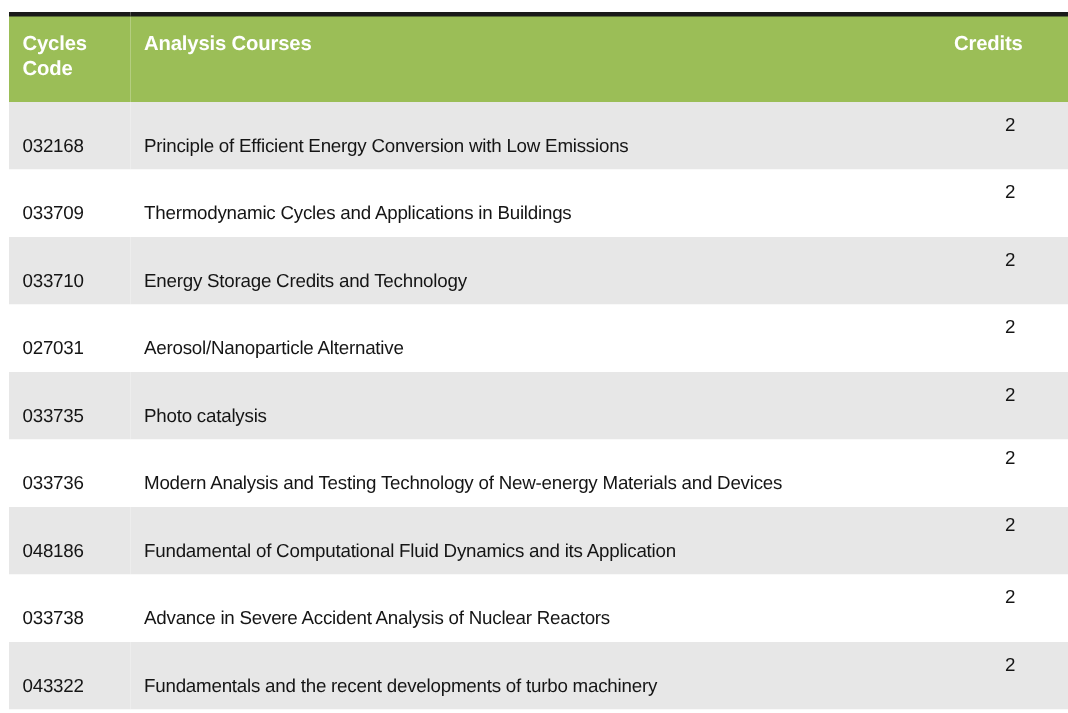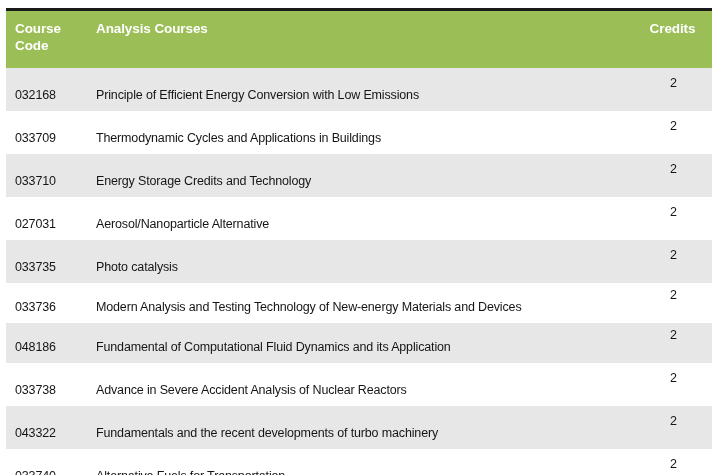"Course" span { text: Course -> Cycles }
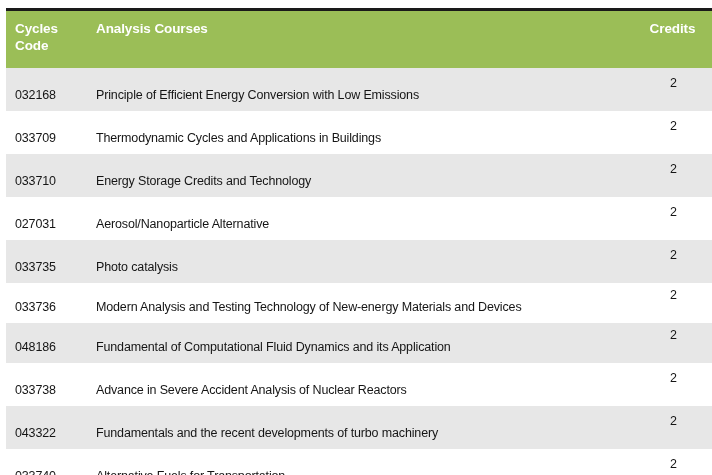"Credits" th.col-credit { text-align: center -> left }
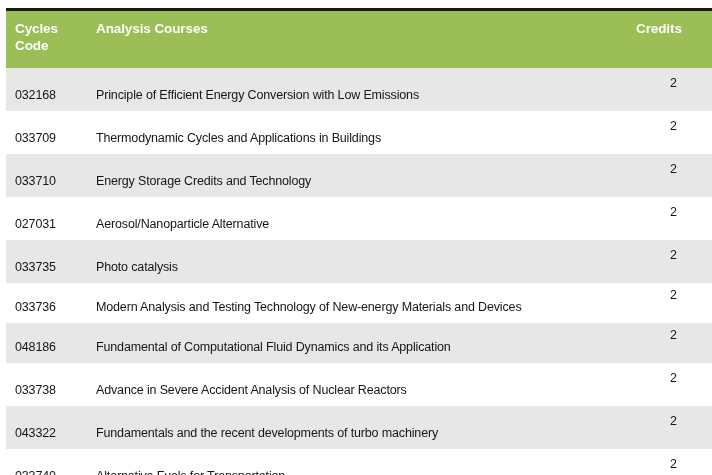"032168" tbody td { padding-top: 0 -> 10px }
